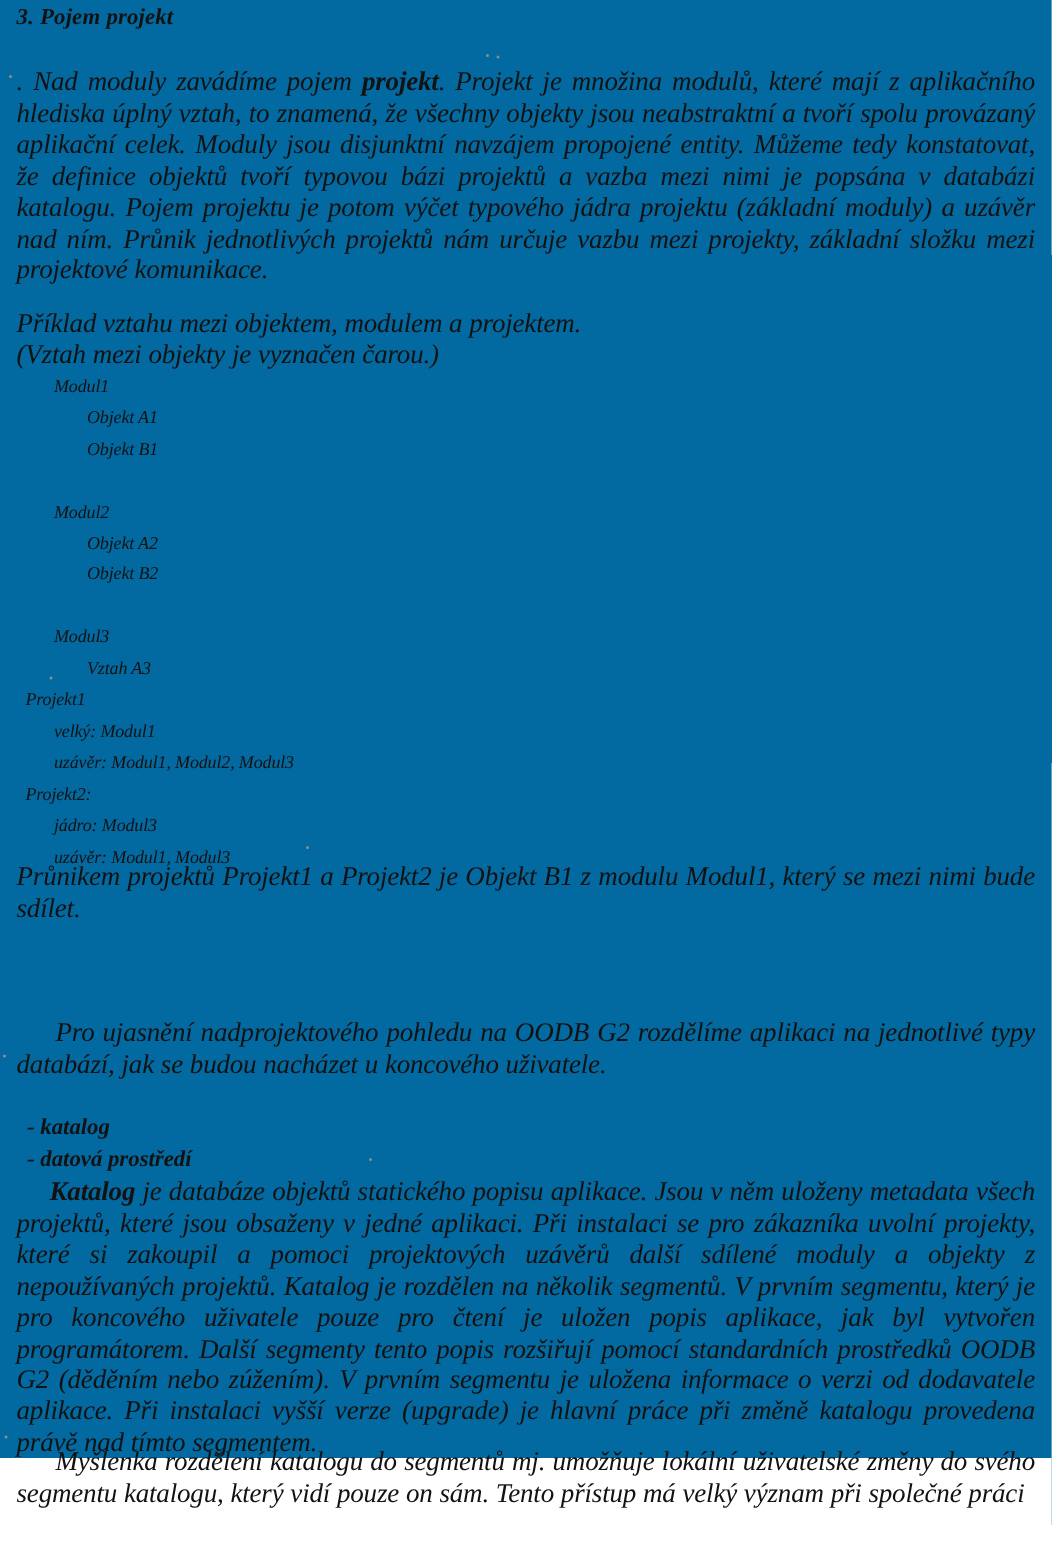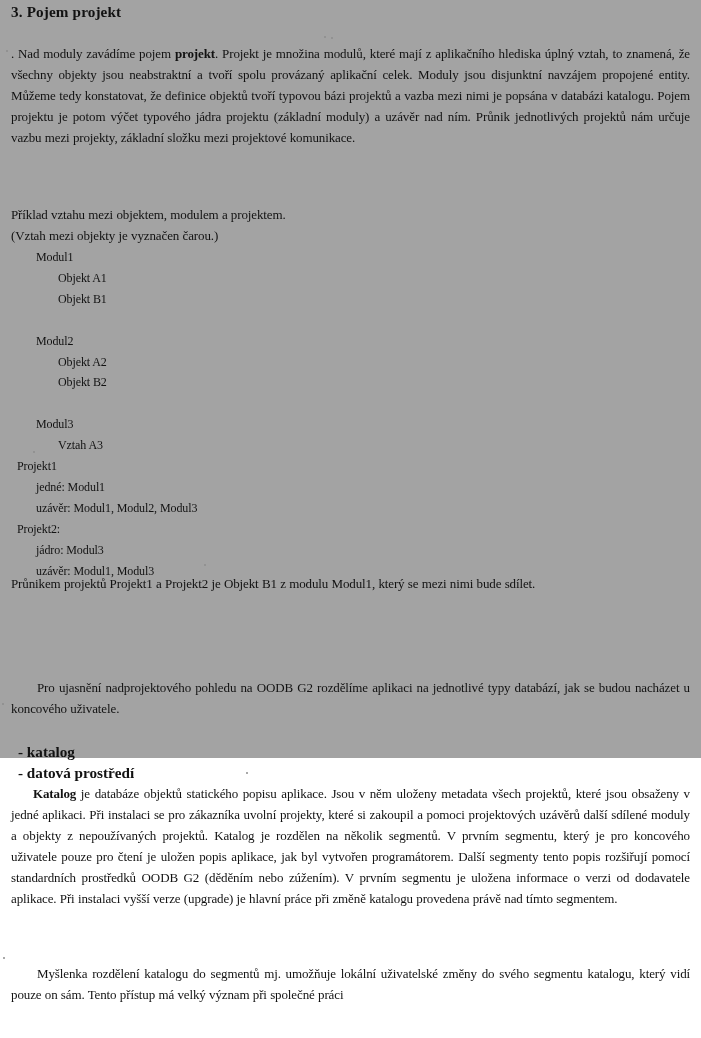"3. Pojem projekt" .page { background: #a3a3a3 -> #0369a1; font-style: none -> italic; height: 758px -> 972px }
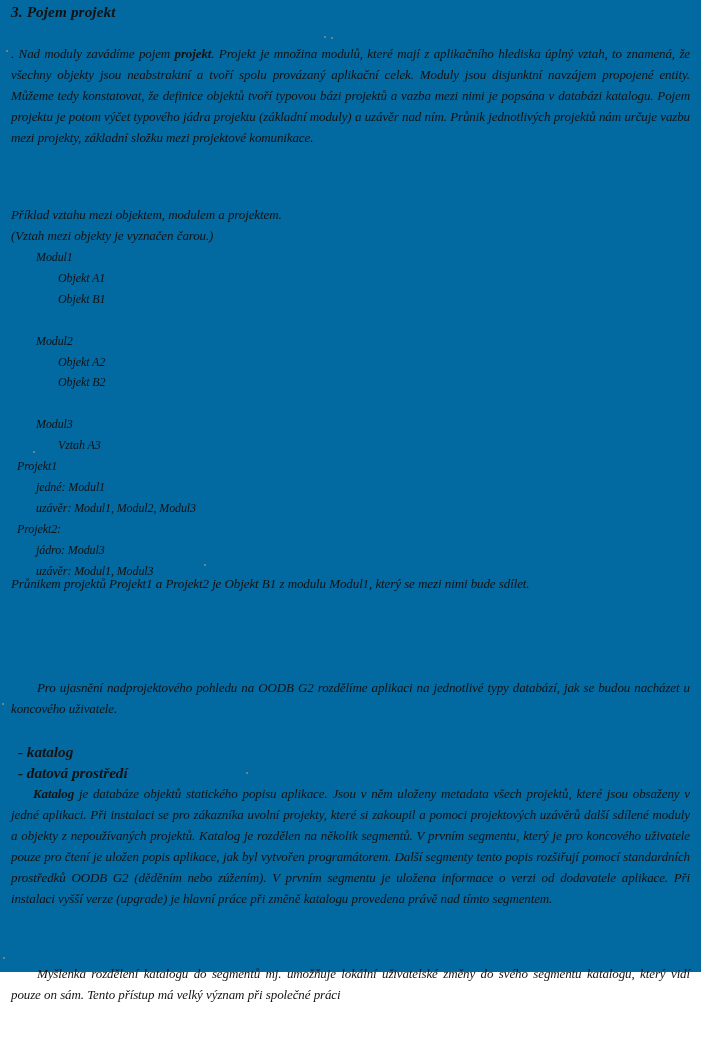". Nad moduly zavádíme pojem" .blk { font-size: 13px -> 18px }
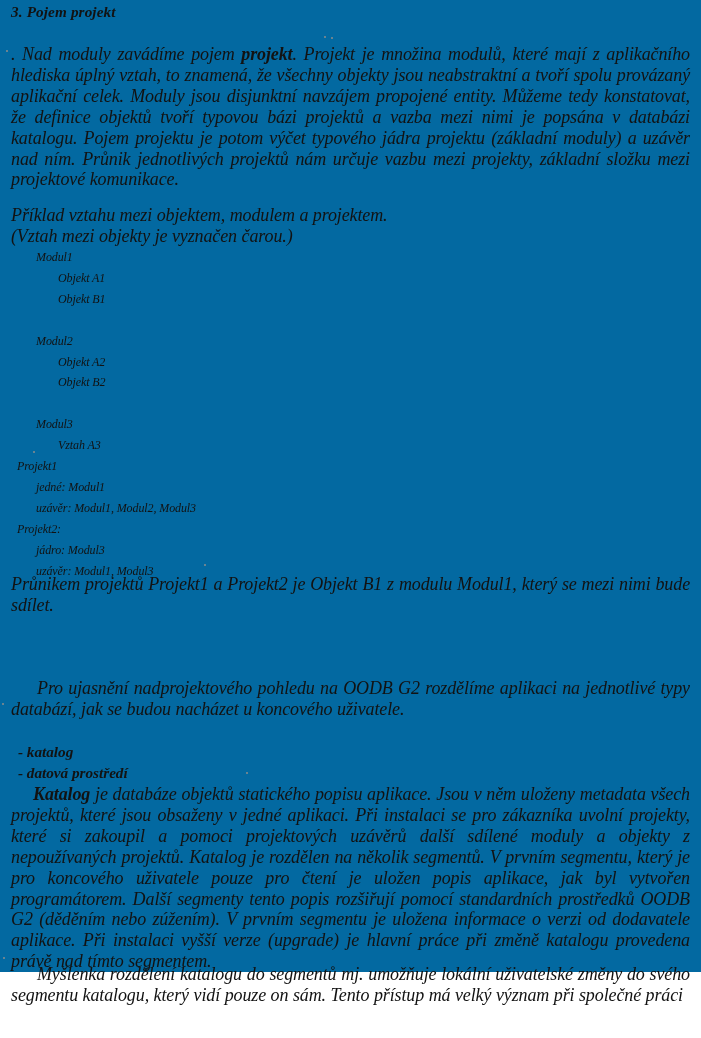"jedné: Modul1" div.lvl1 { text: jedné -> velký }
